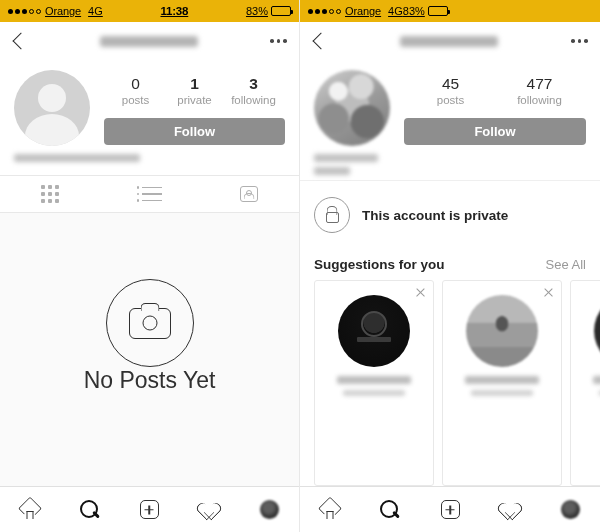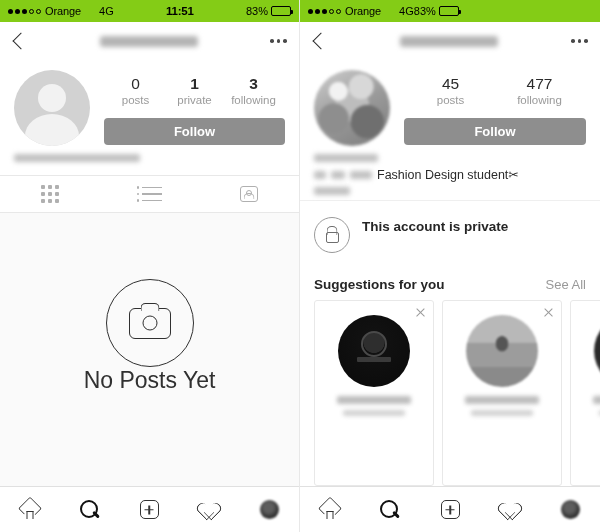"Orange" .statusbar { background: #84cc16 -> #eab308; text-decoration: none -> underline }
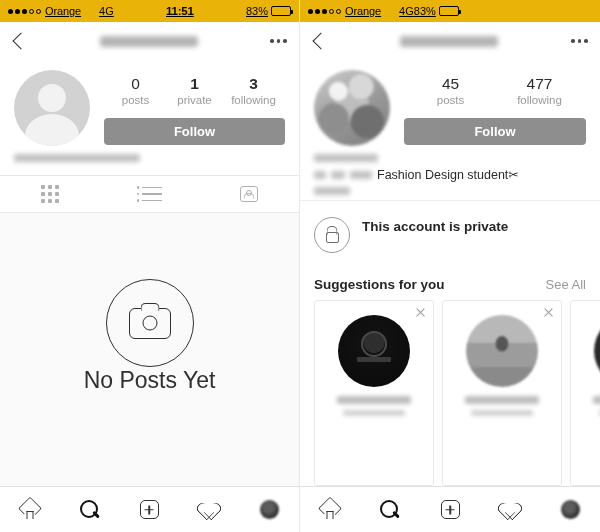"4G" .net { margin-left: 14px -> 3px }
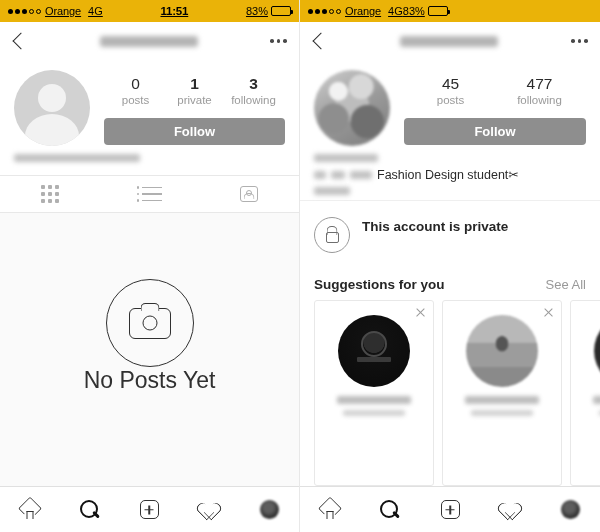"11:51" div.sb-center { text: 11:51 -> 11:38 }
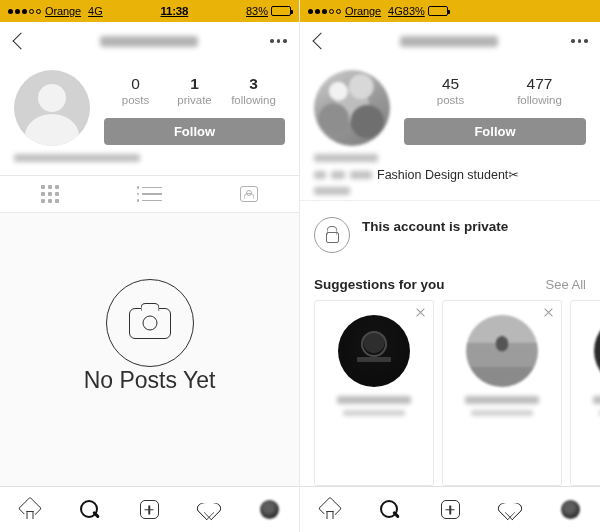"Fashion Design student✂" div.bio-line { html: <div> <span></span> <span></span> <span></span> <span><span>Fashion Design student</span><span>✂</span></span> </div> -> none }
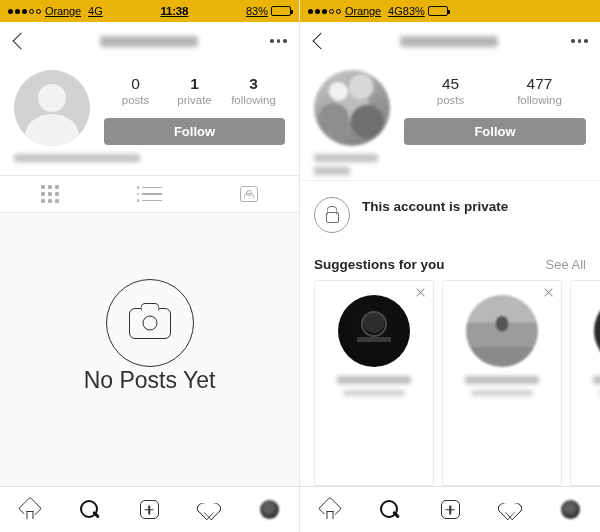"This account is private" .private { align-items: flex-start -> center }
